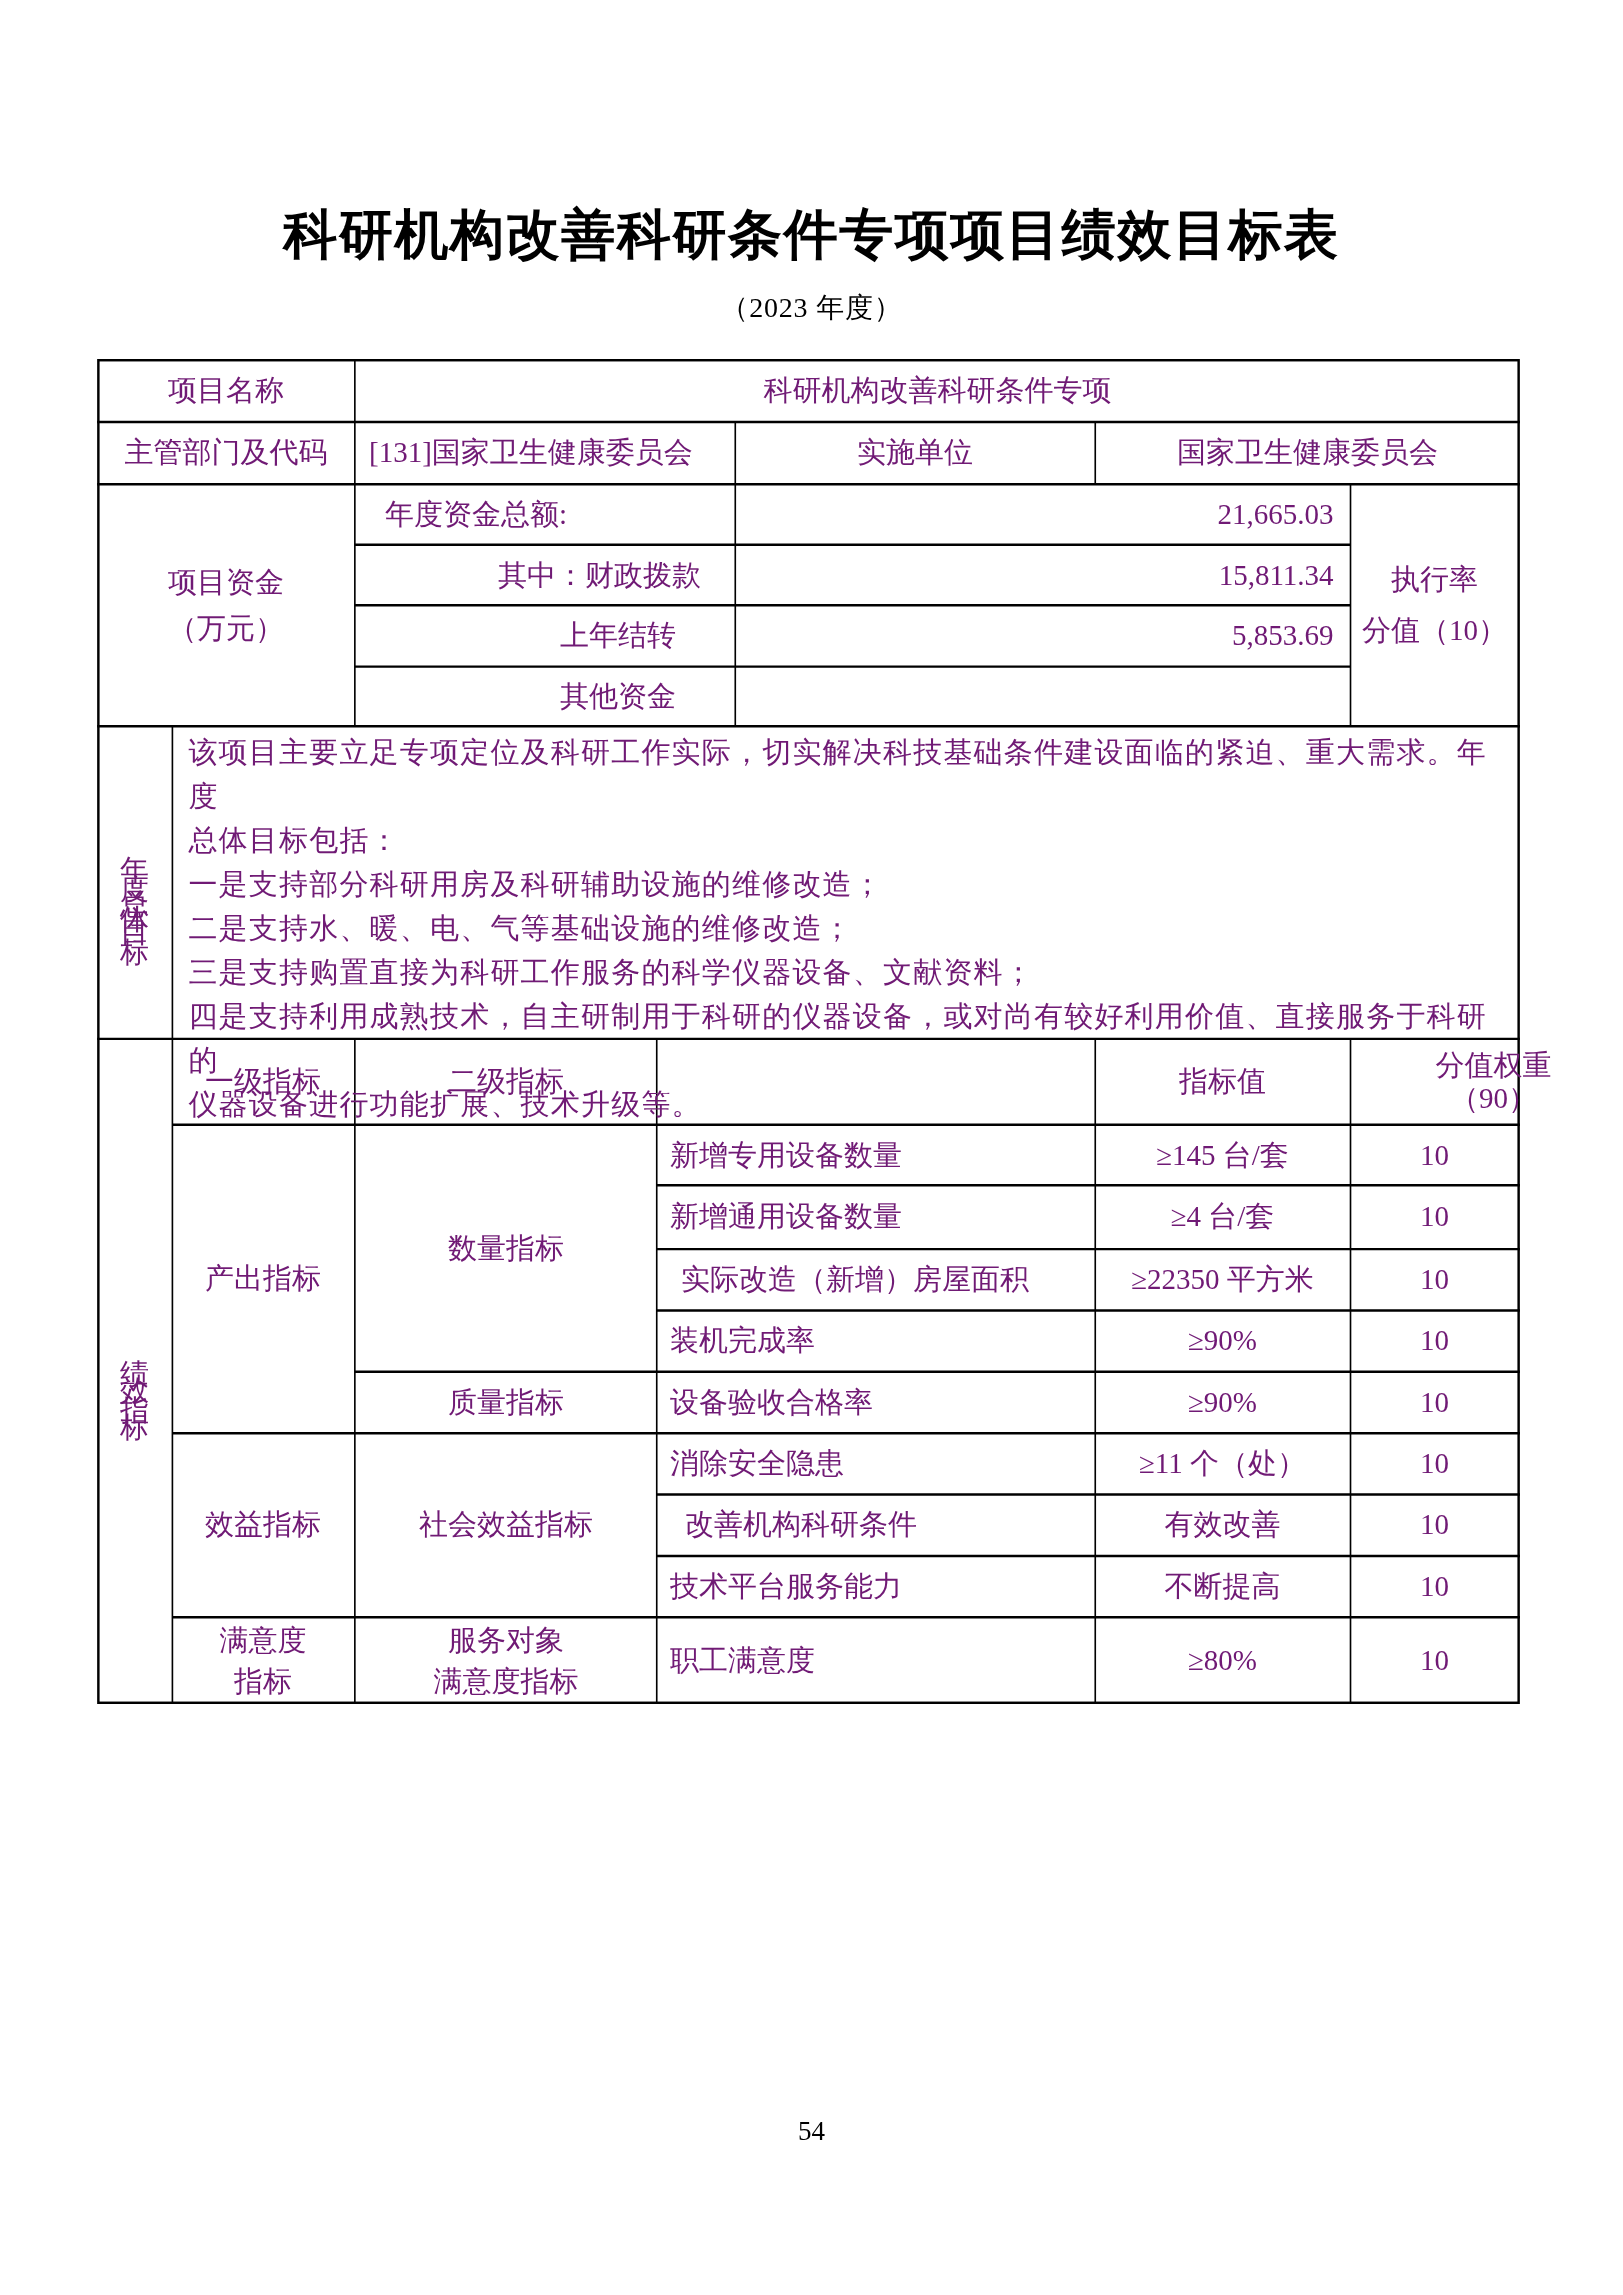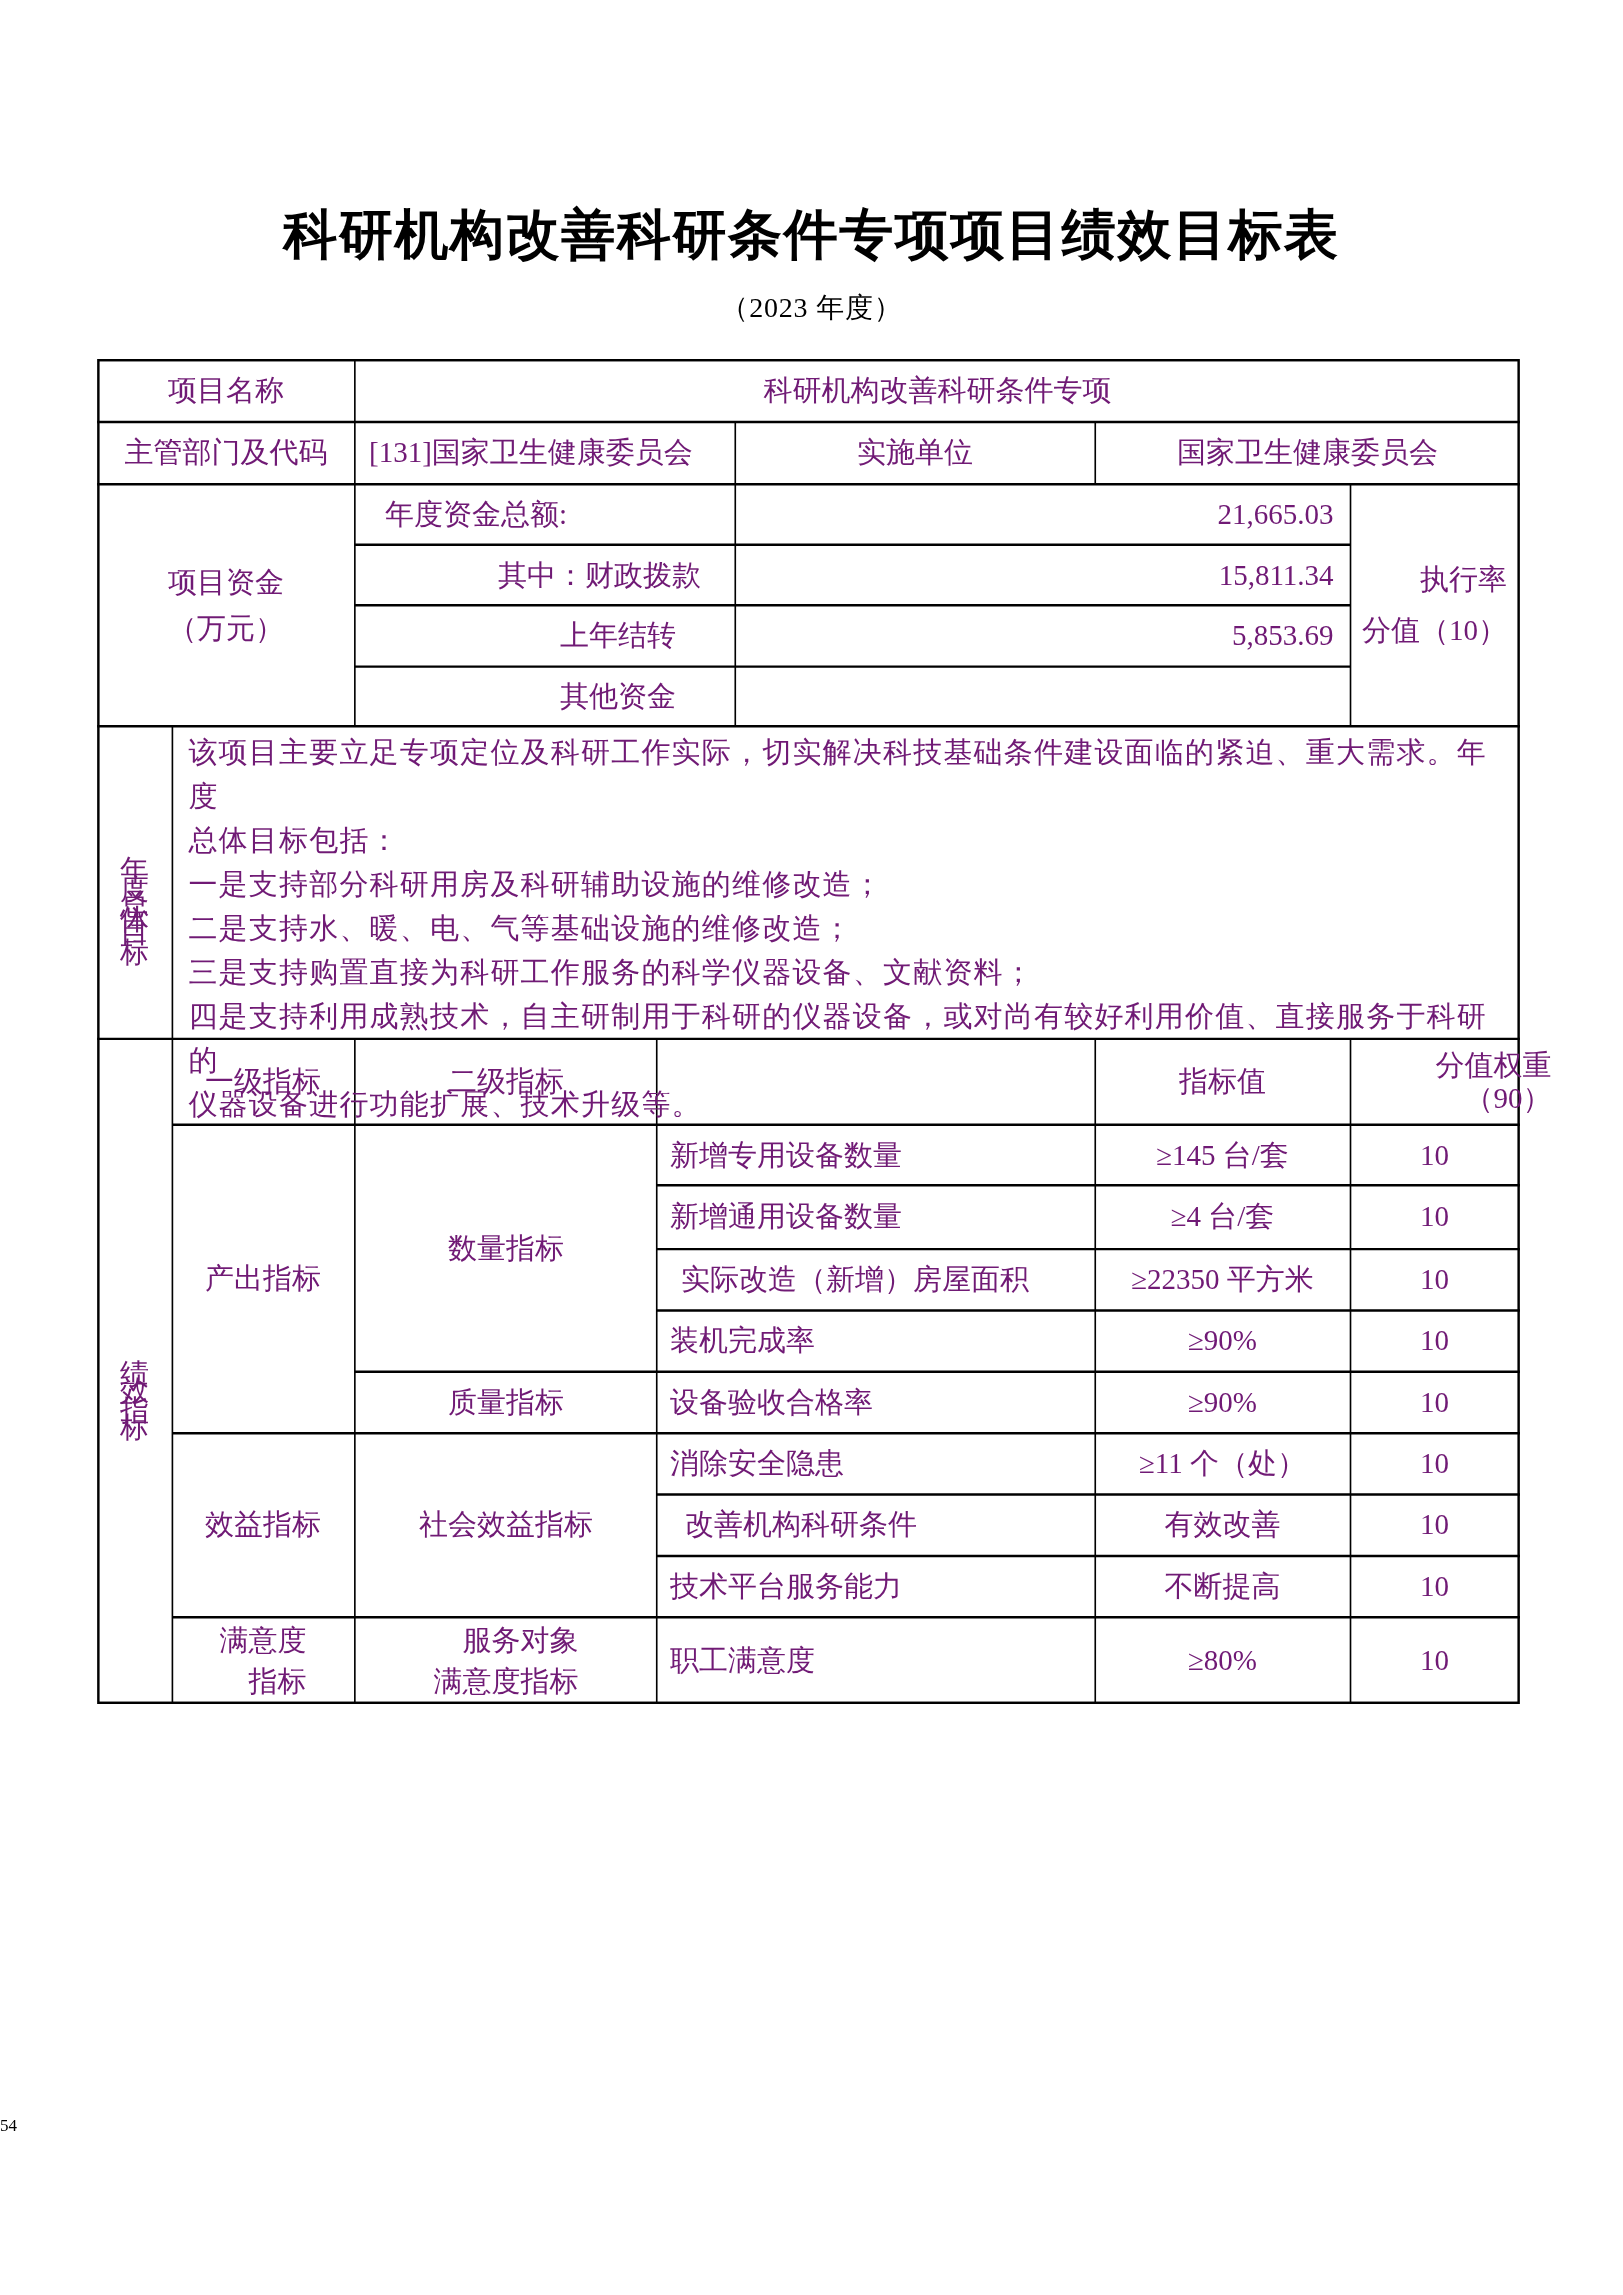"项目资金" .pre { text-align: right -> none }
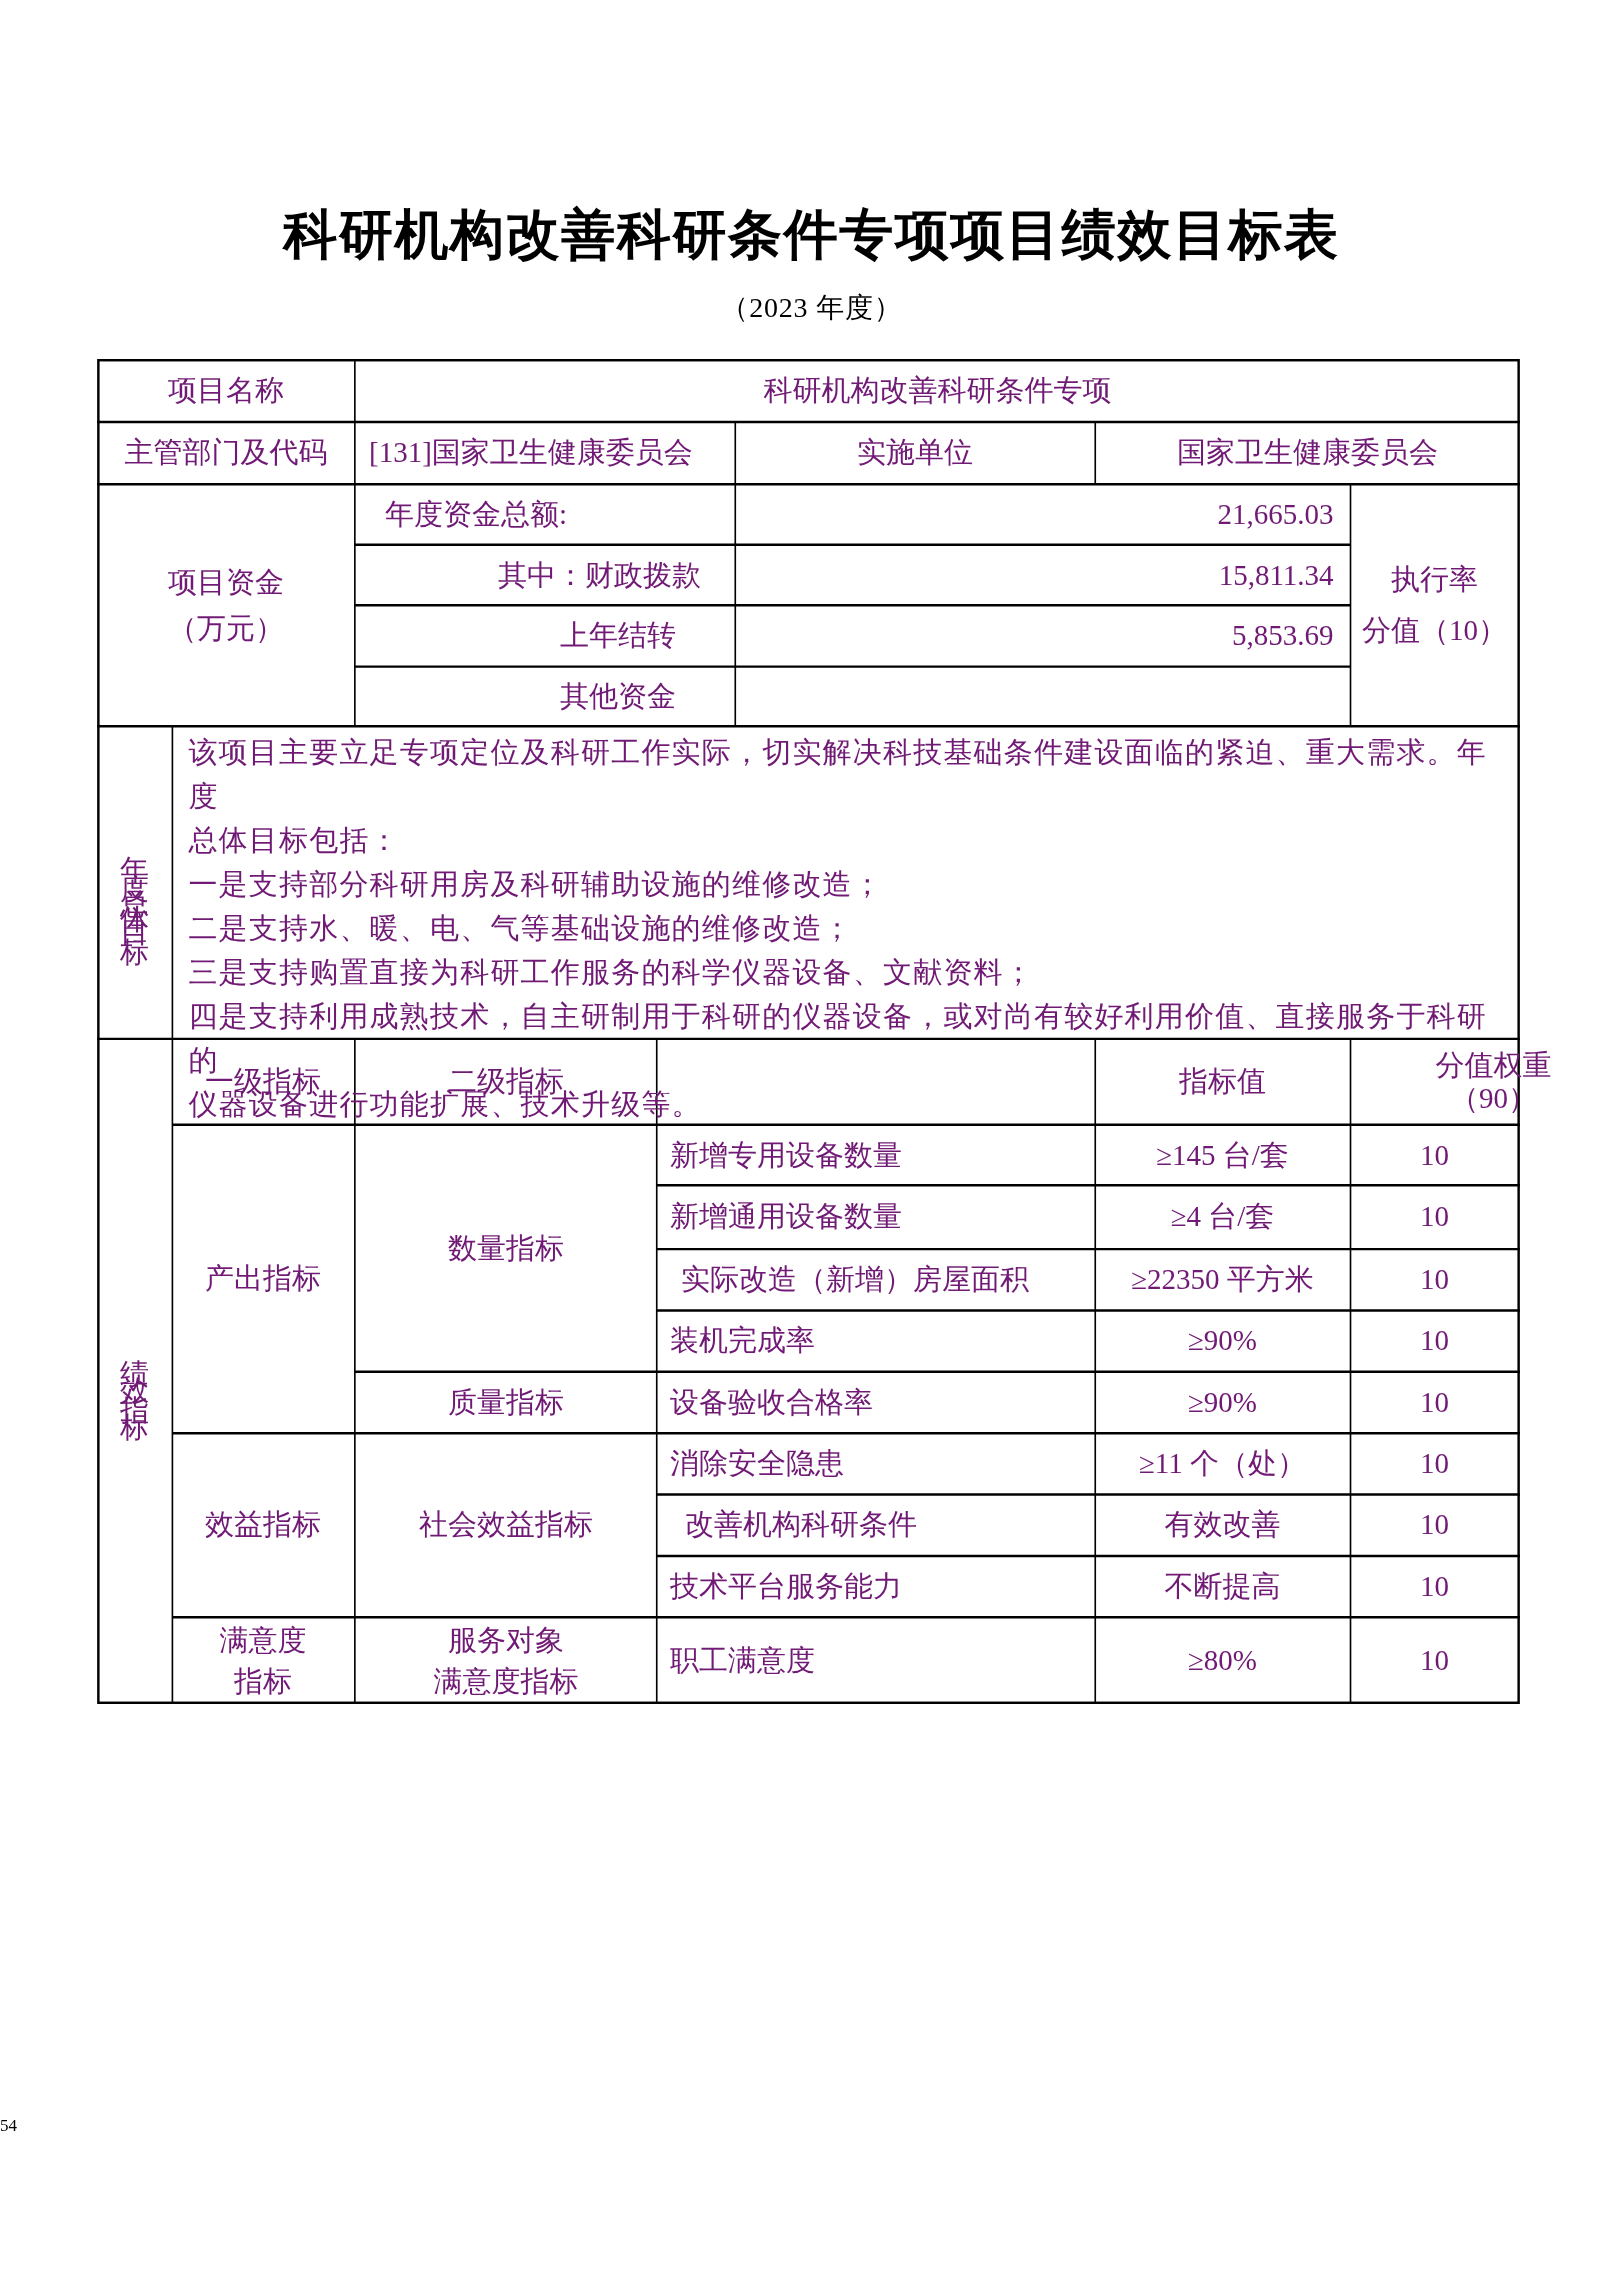"54" .page-number { font-size: 17px -> 27px; text-align: none -> center }
